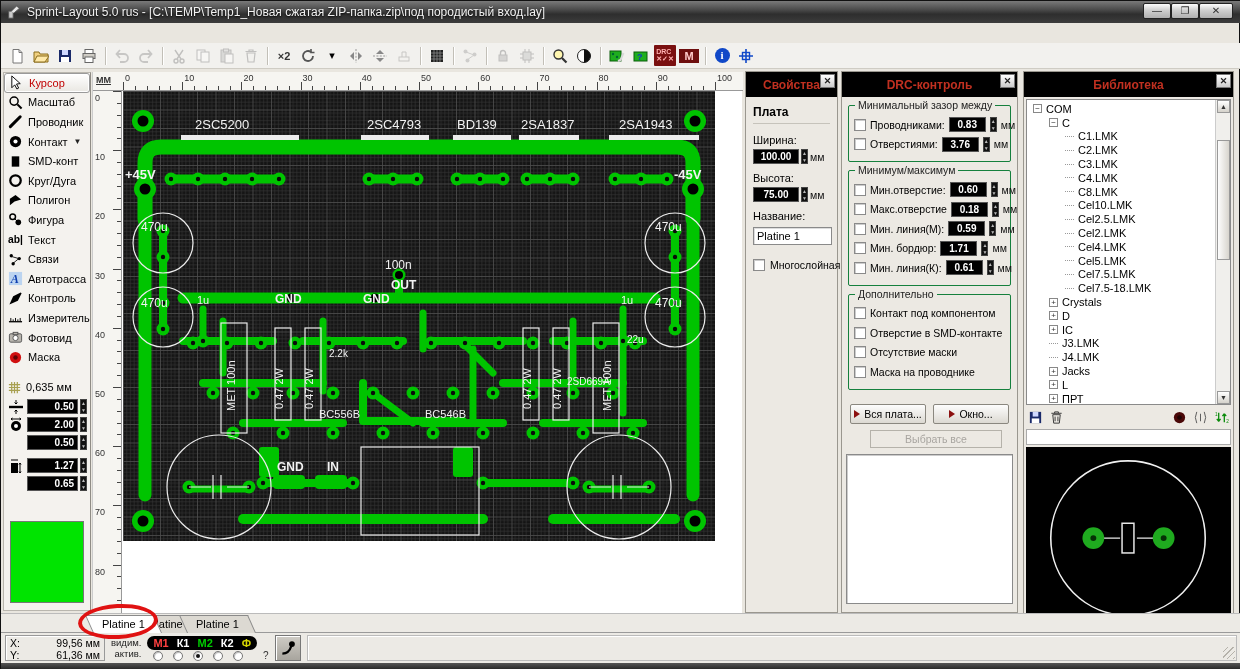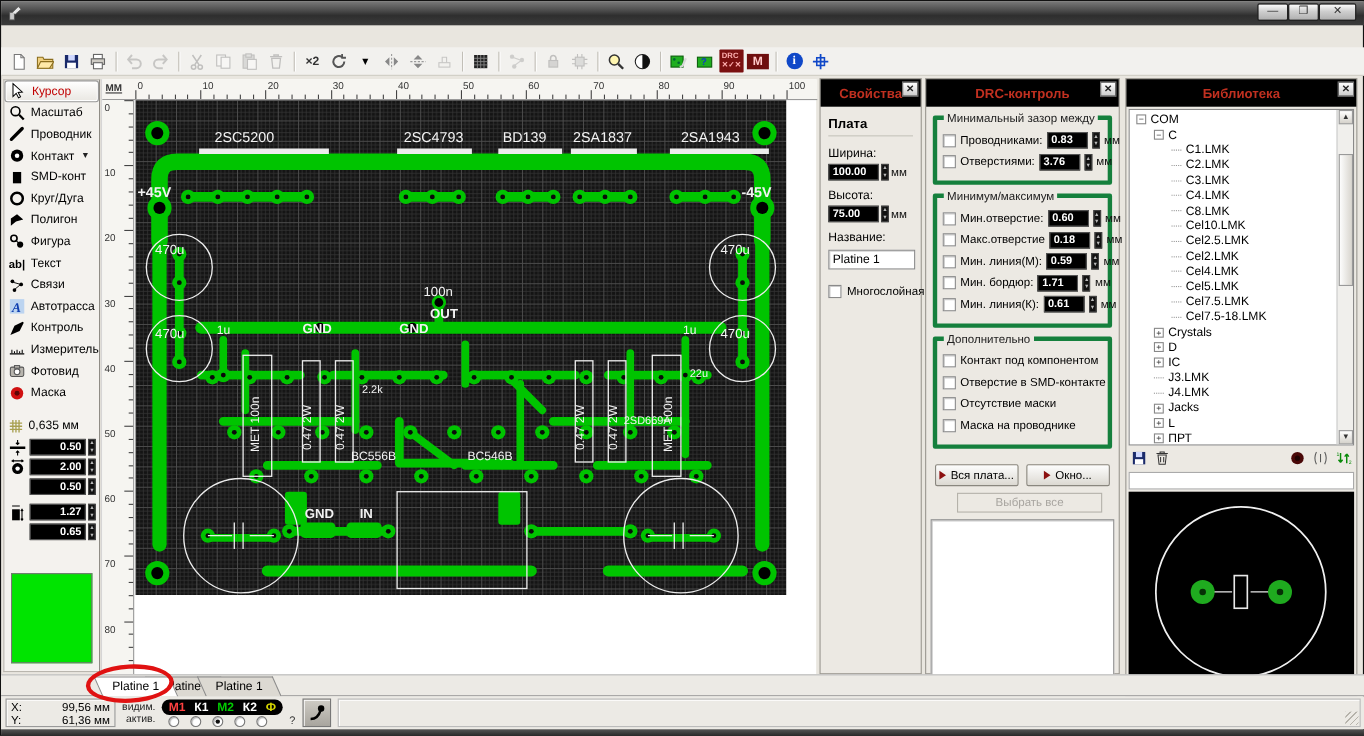"Sprint-Layout 5.0 rus -" span { html: none -> <span>Sprint-Layout 5.0 rus - [C:\TEMP\Temp1_Новая сжатая ZIP-папка.zip\под породистый вход.lay]</span> }
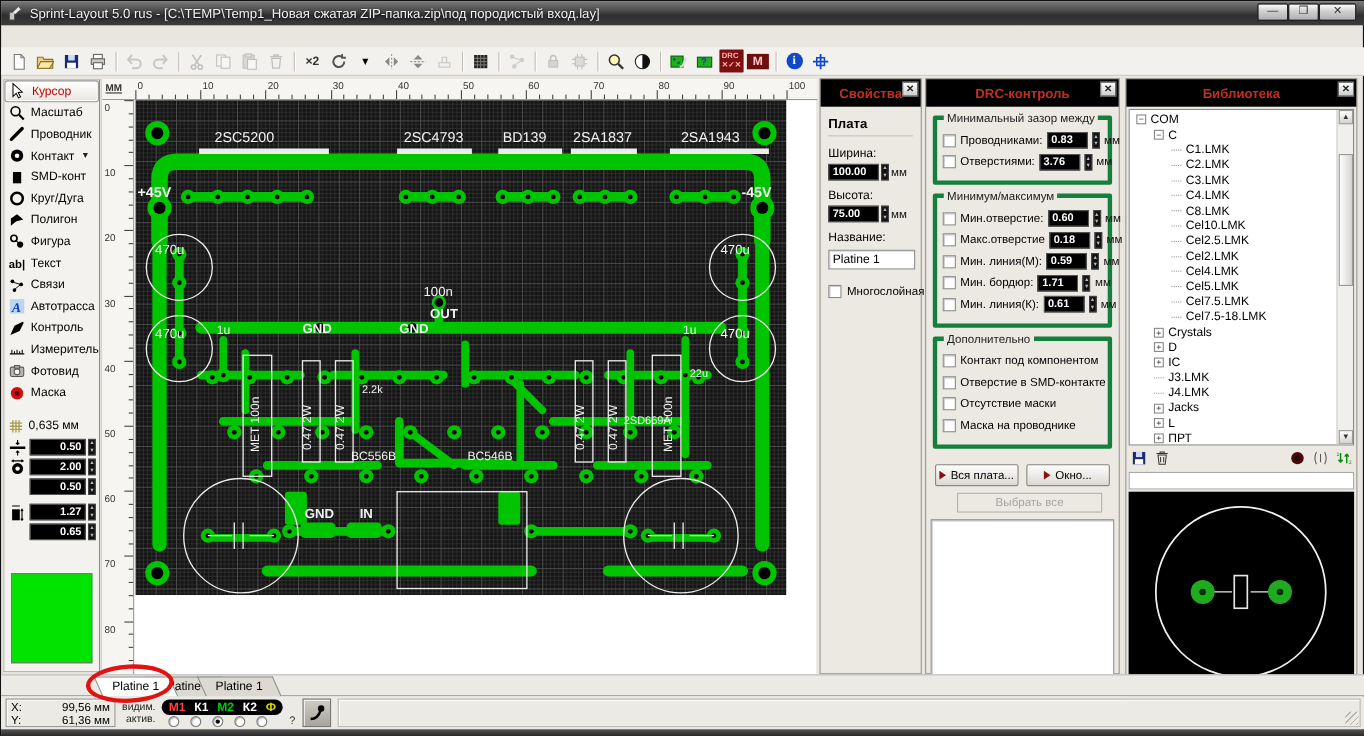"Минимальный зазор между" .grp { border: 4px solid #15803d -> 1px solid #15803d }
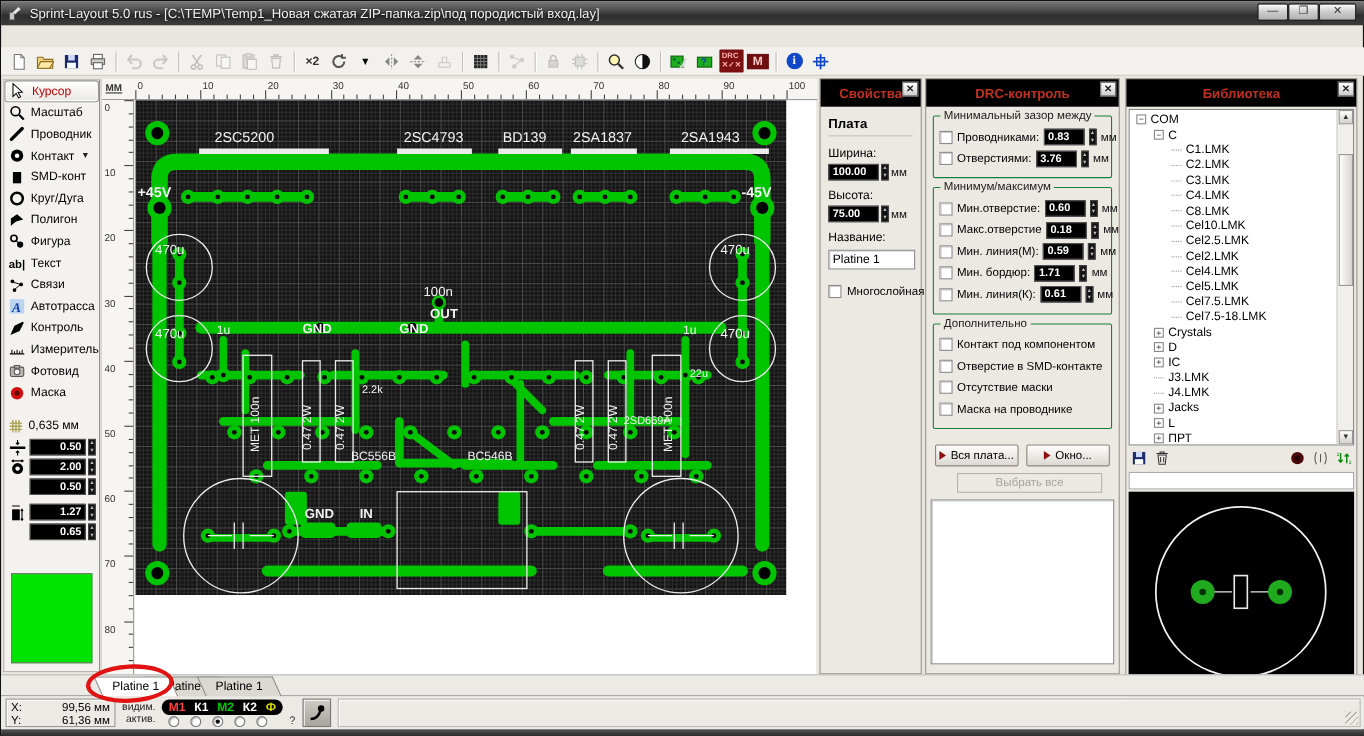"0.83" .val-field { text-align: left -> center }
